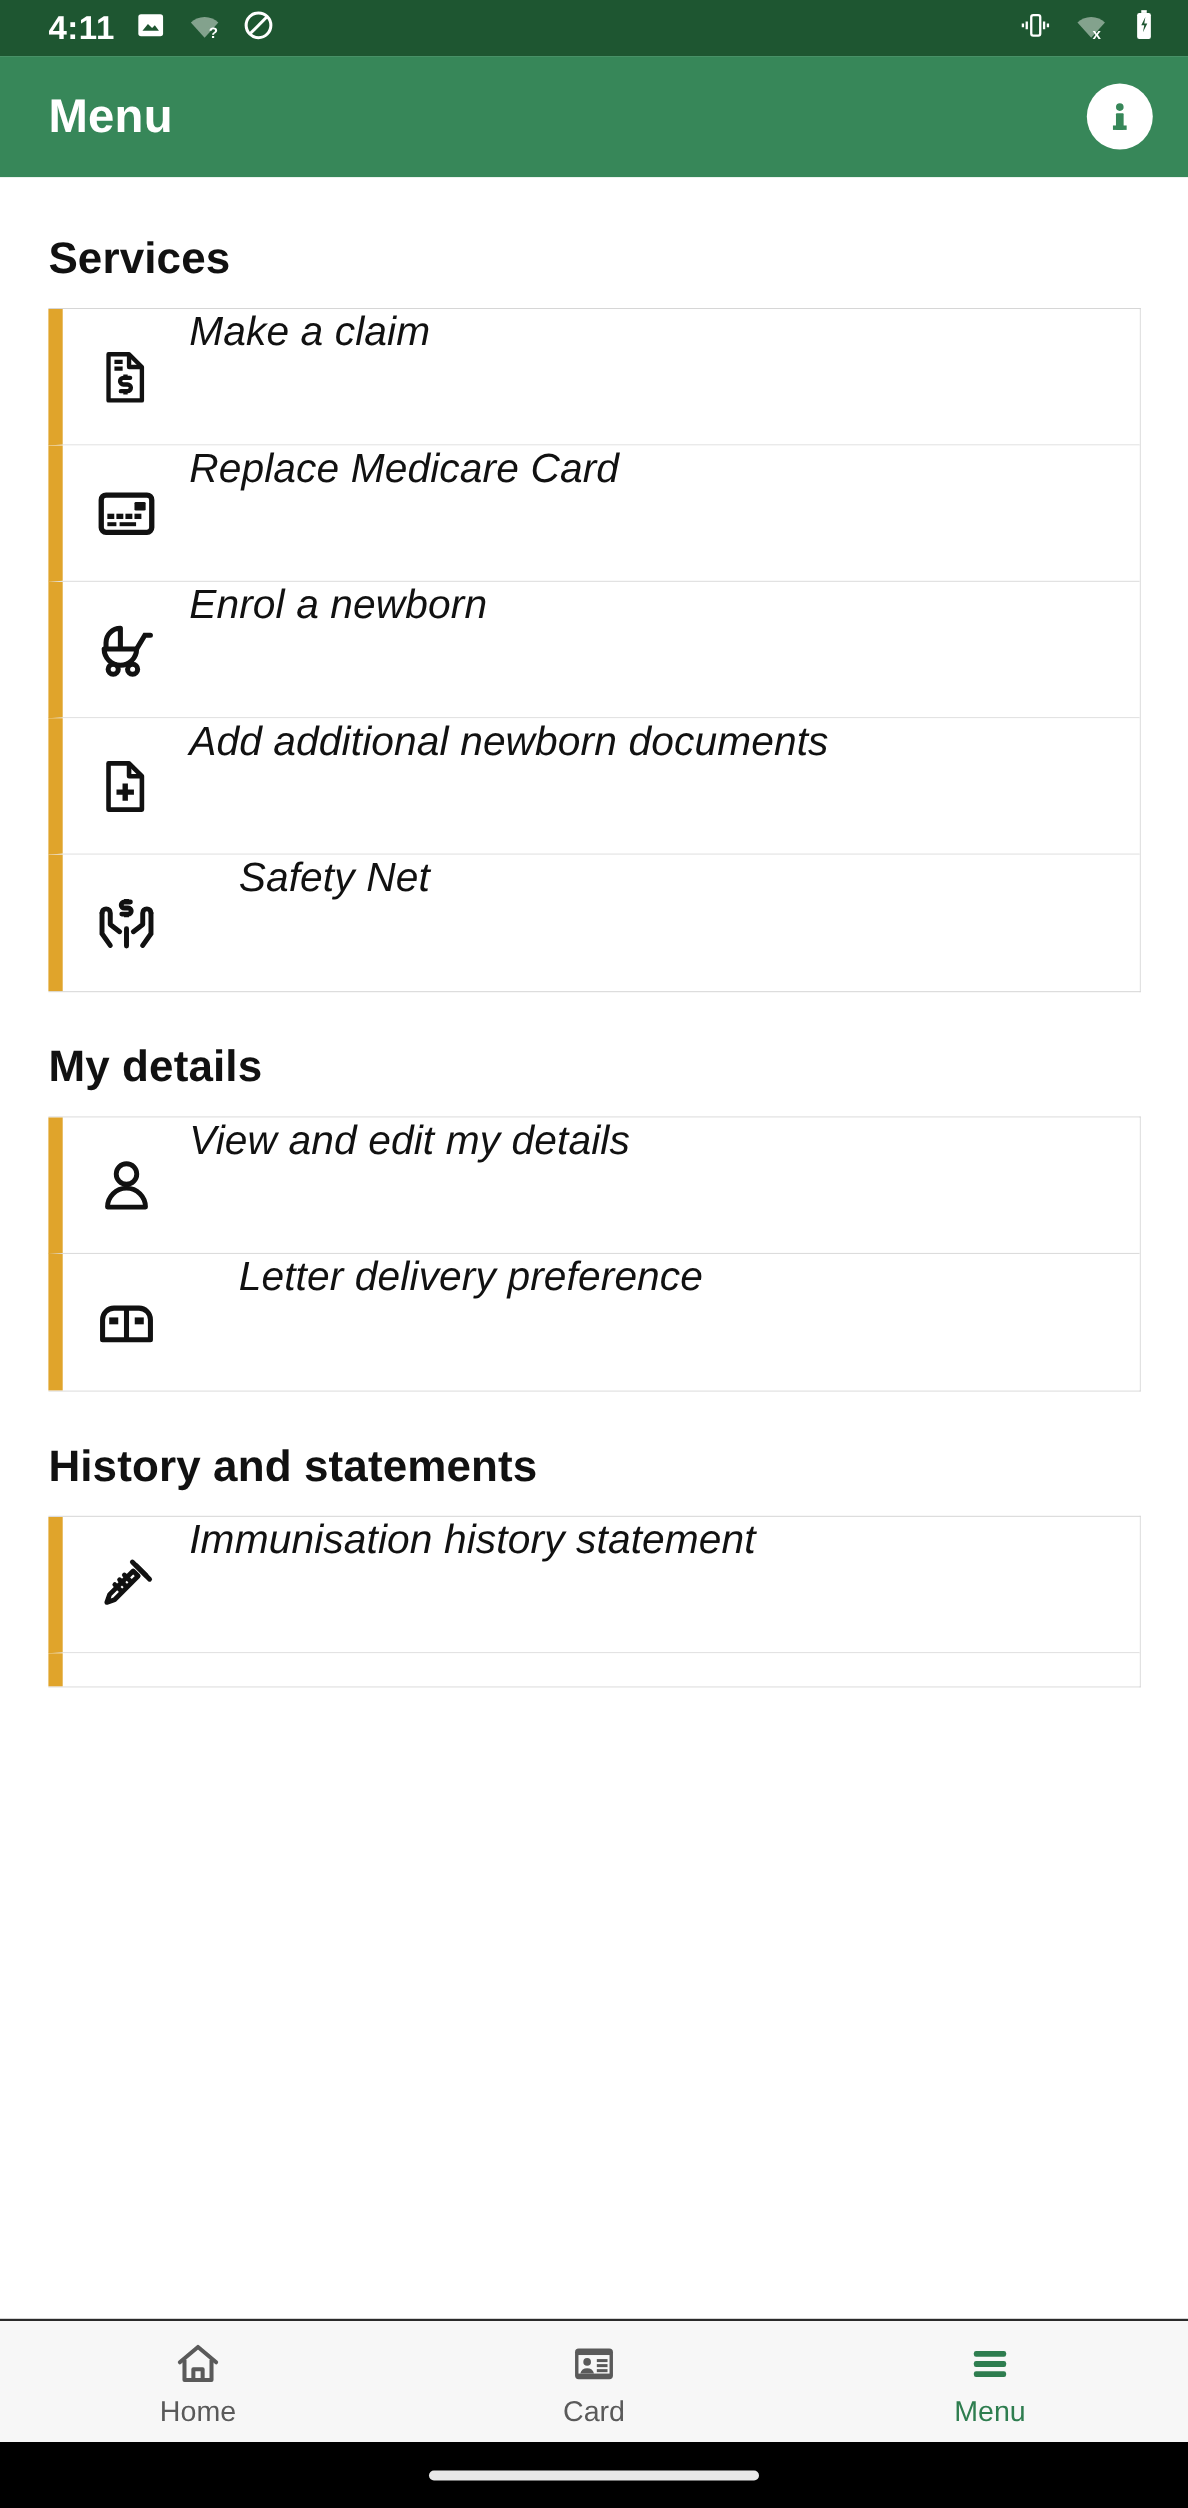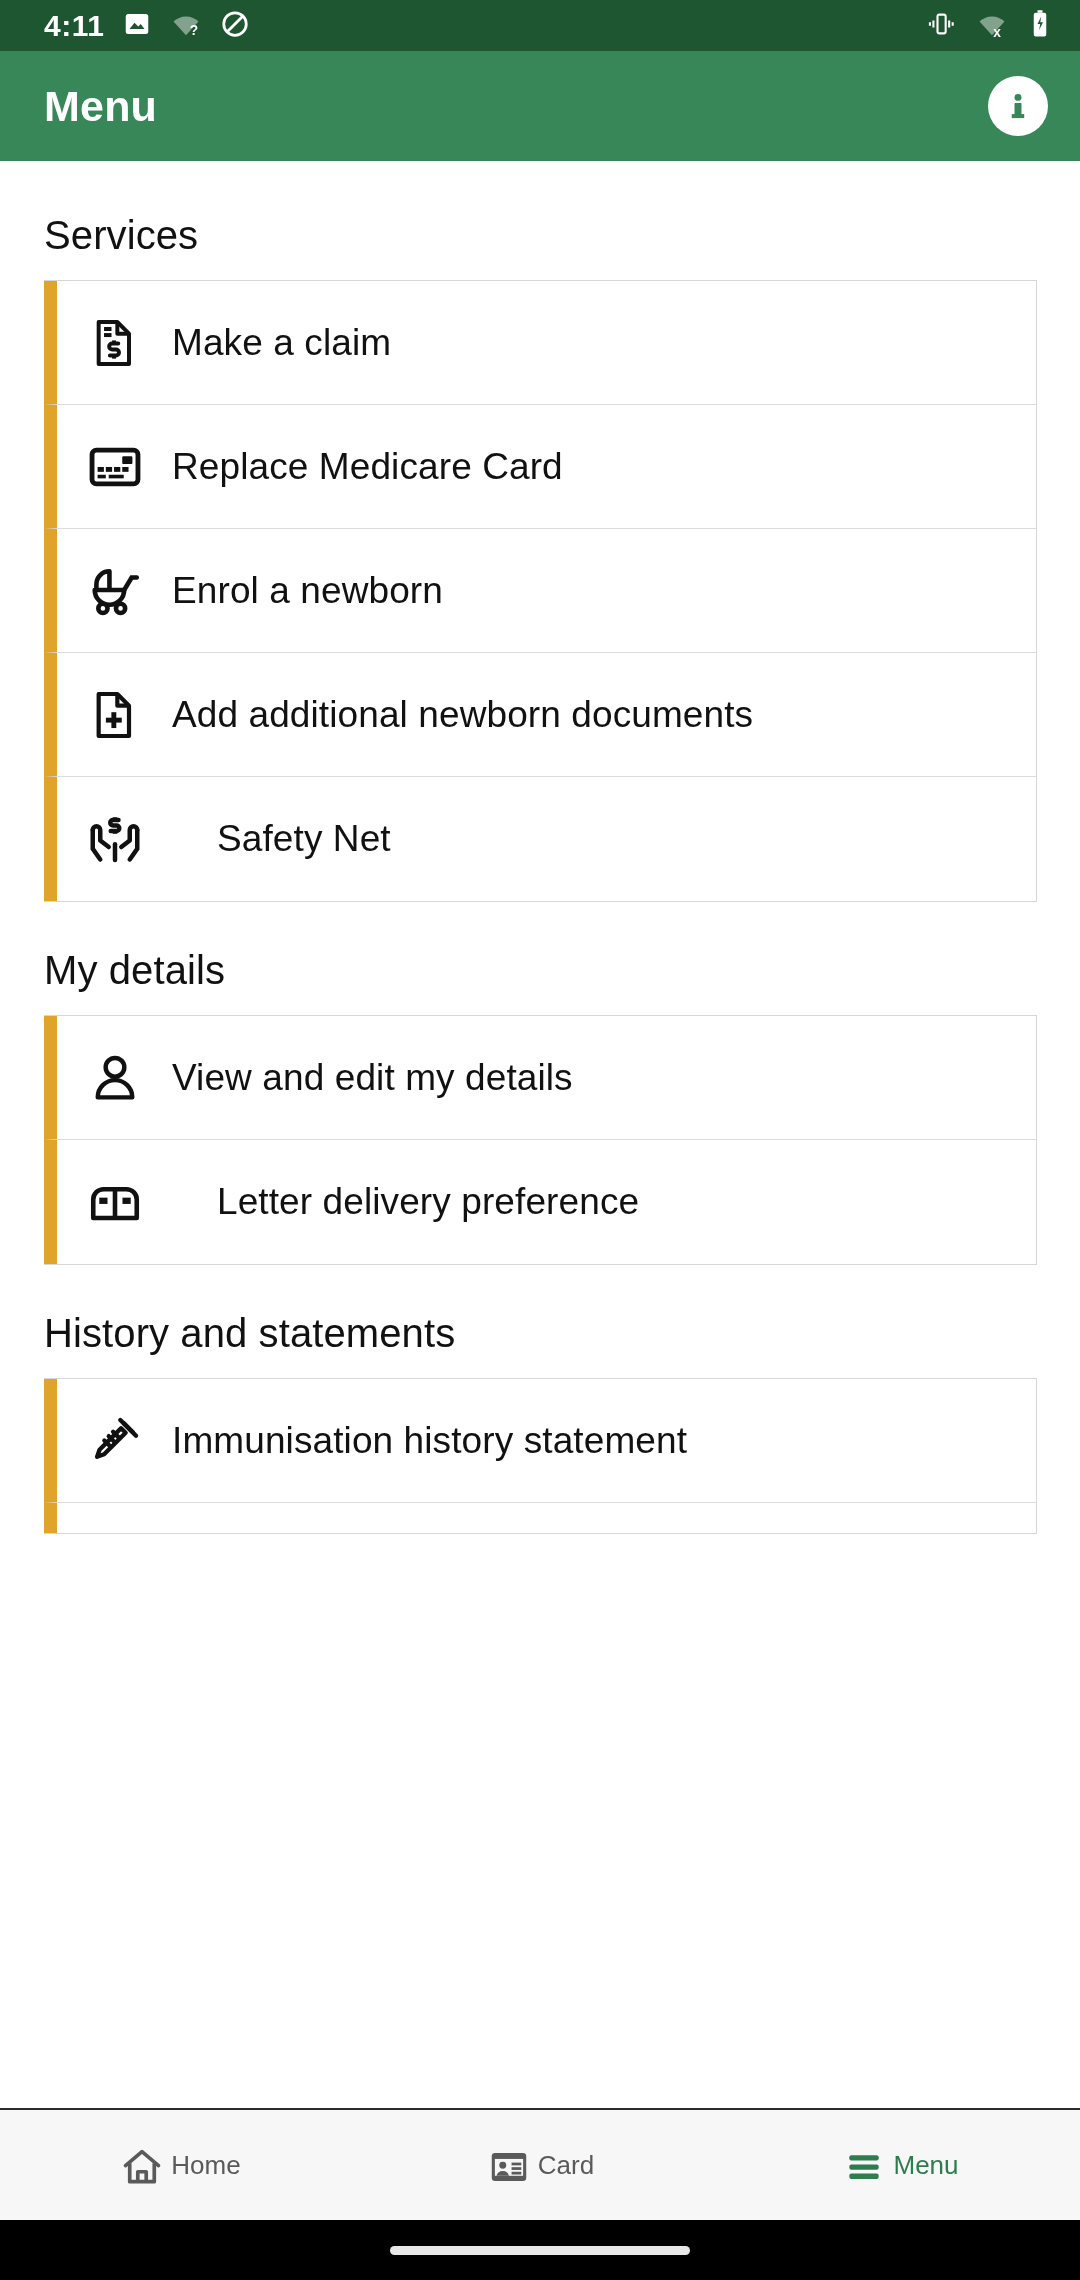"Services" .section-title { font-weight: 400 -> 700 }
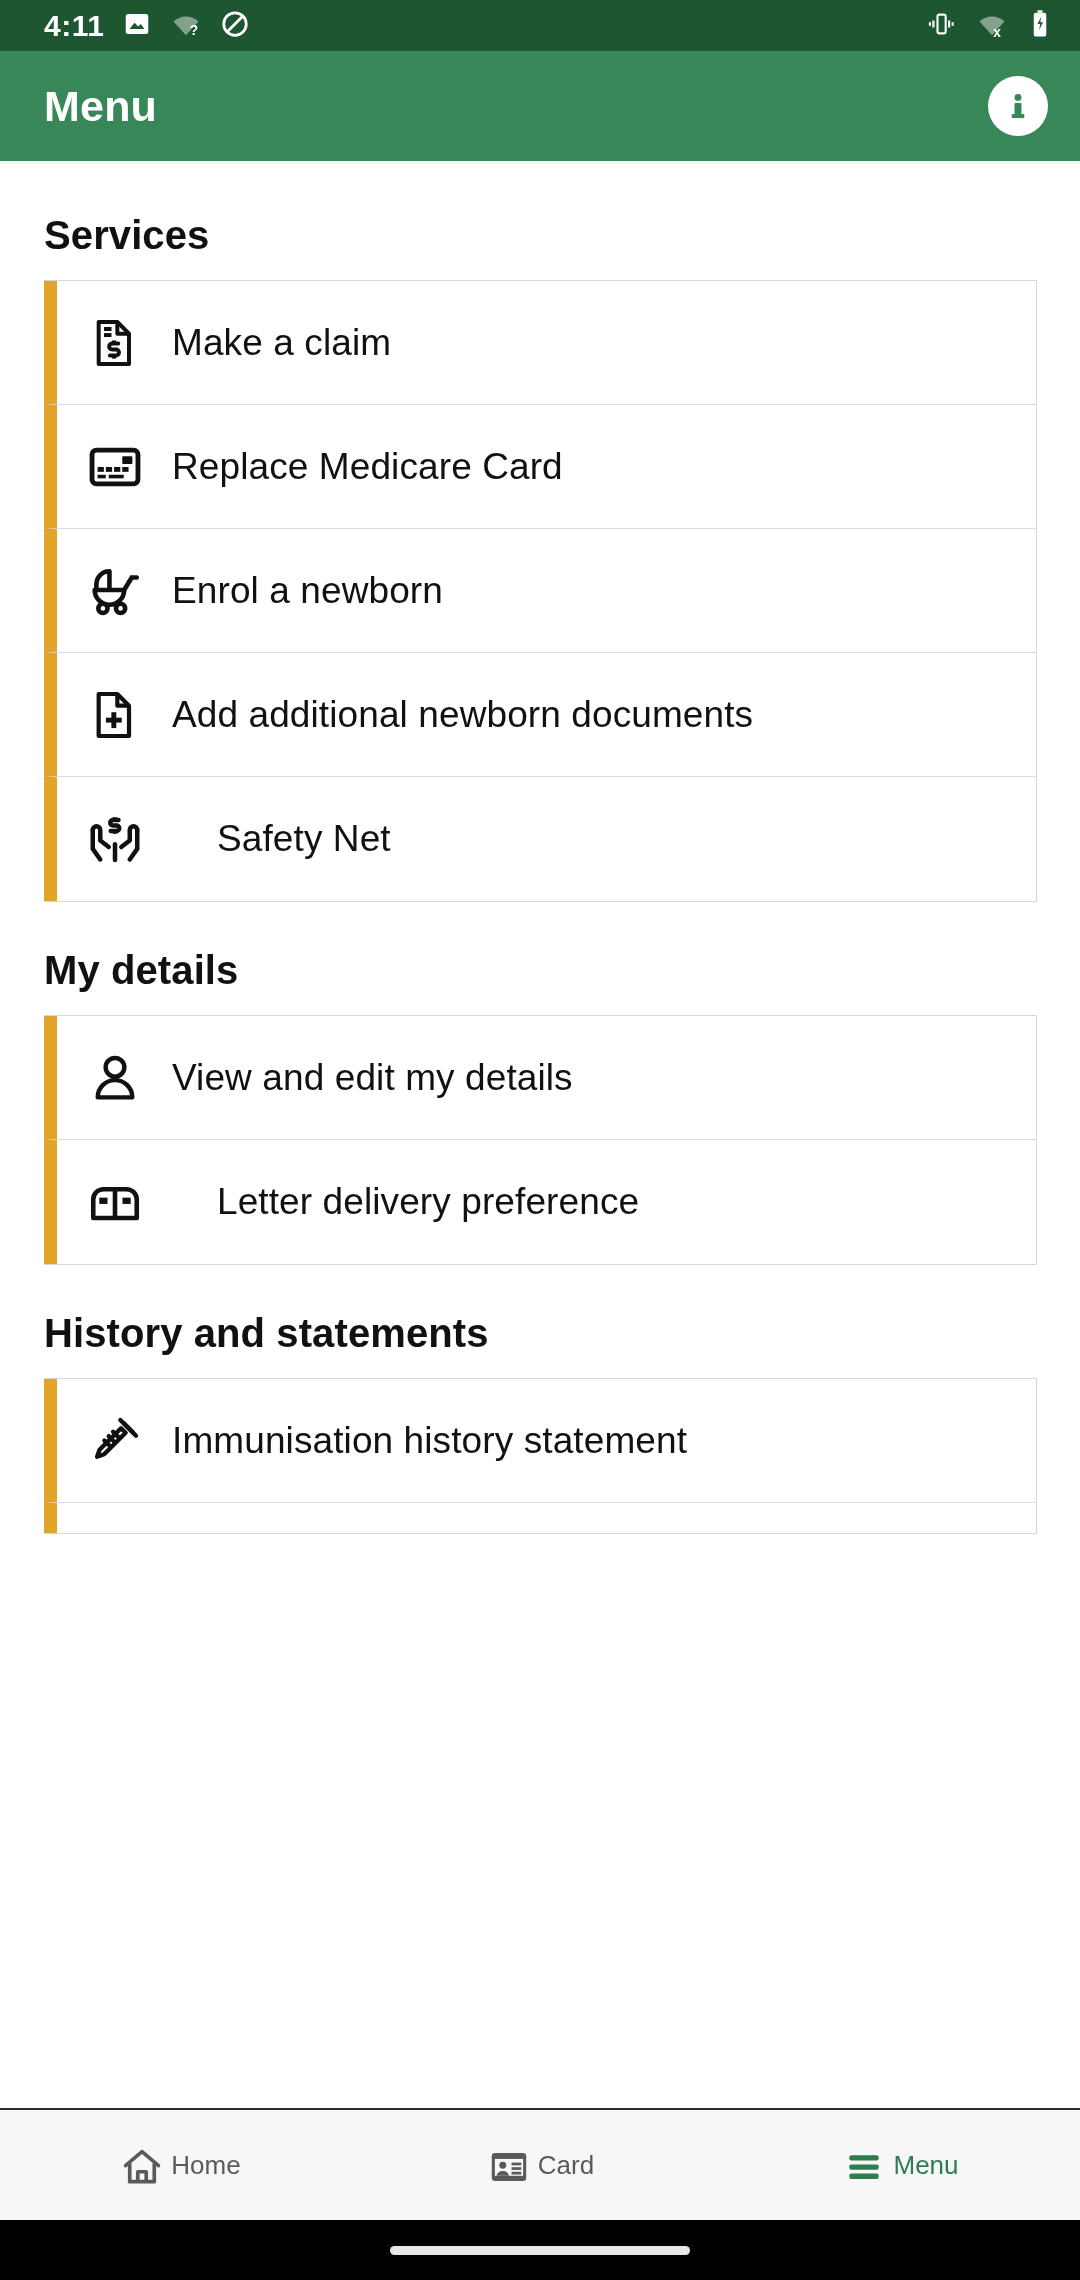"Make a claim" .row { align-items: center -> none; font-style: none -> italic }
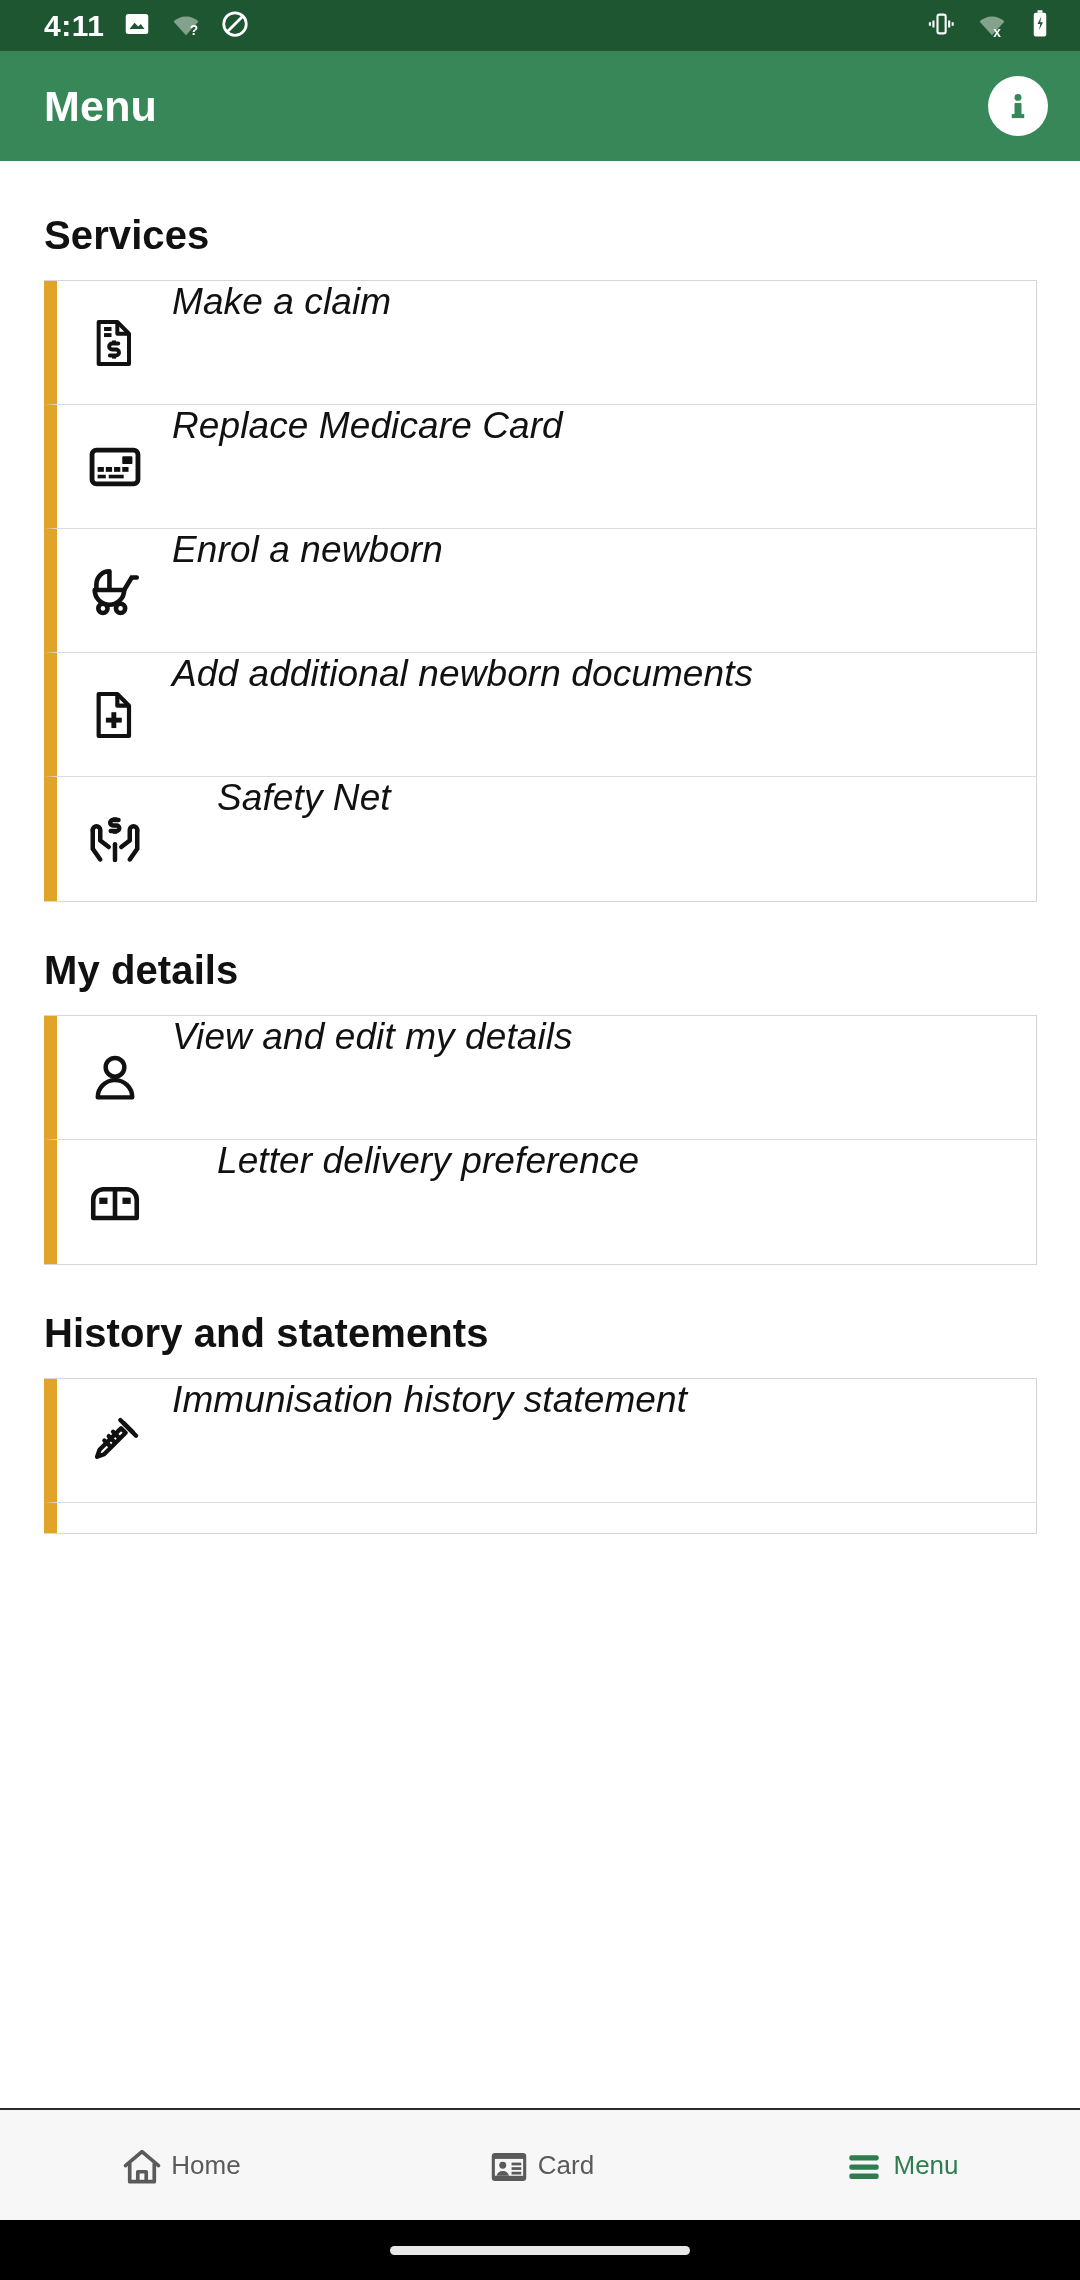"Home" .navitem { flex-direction: row -> column }
